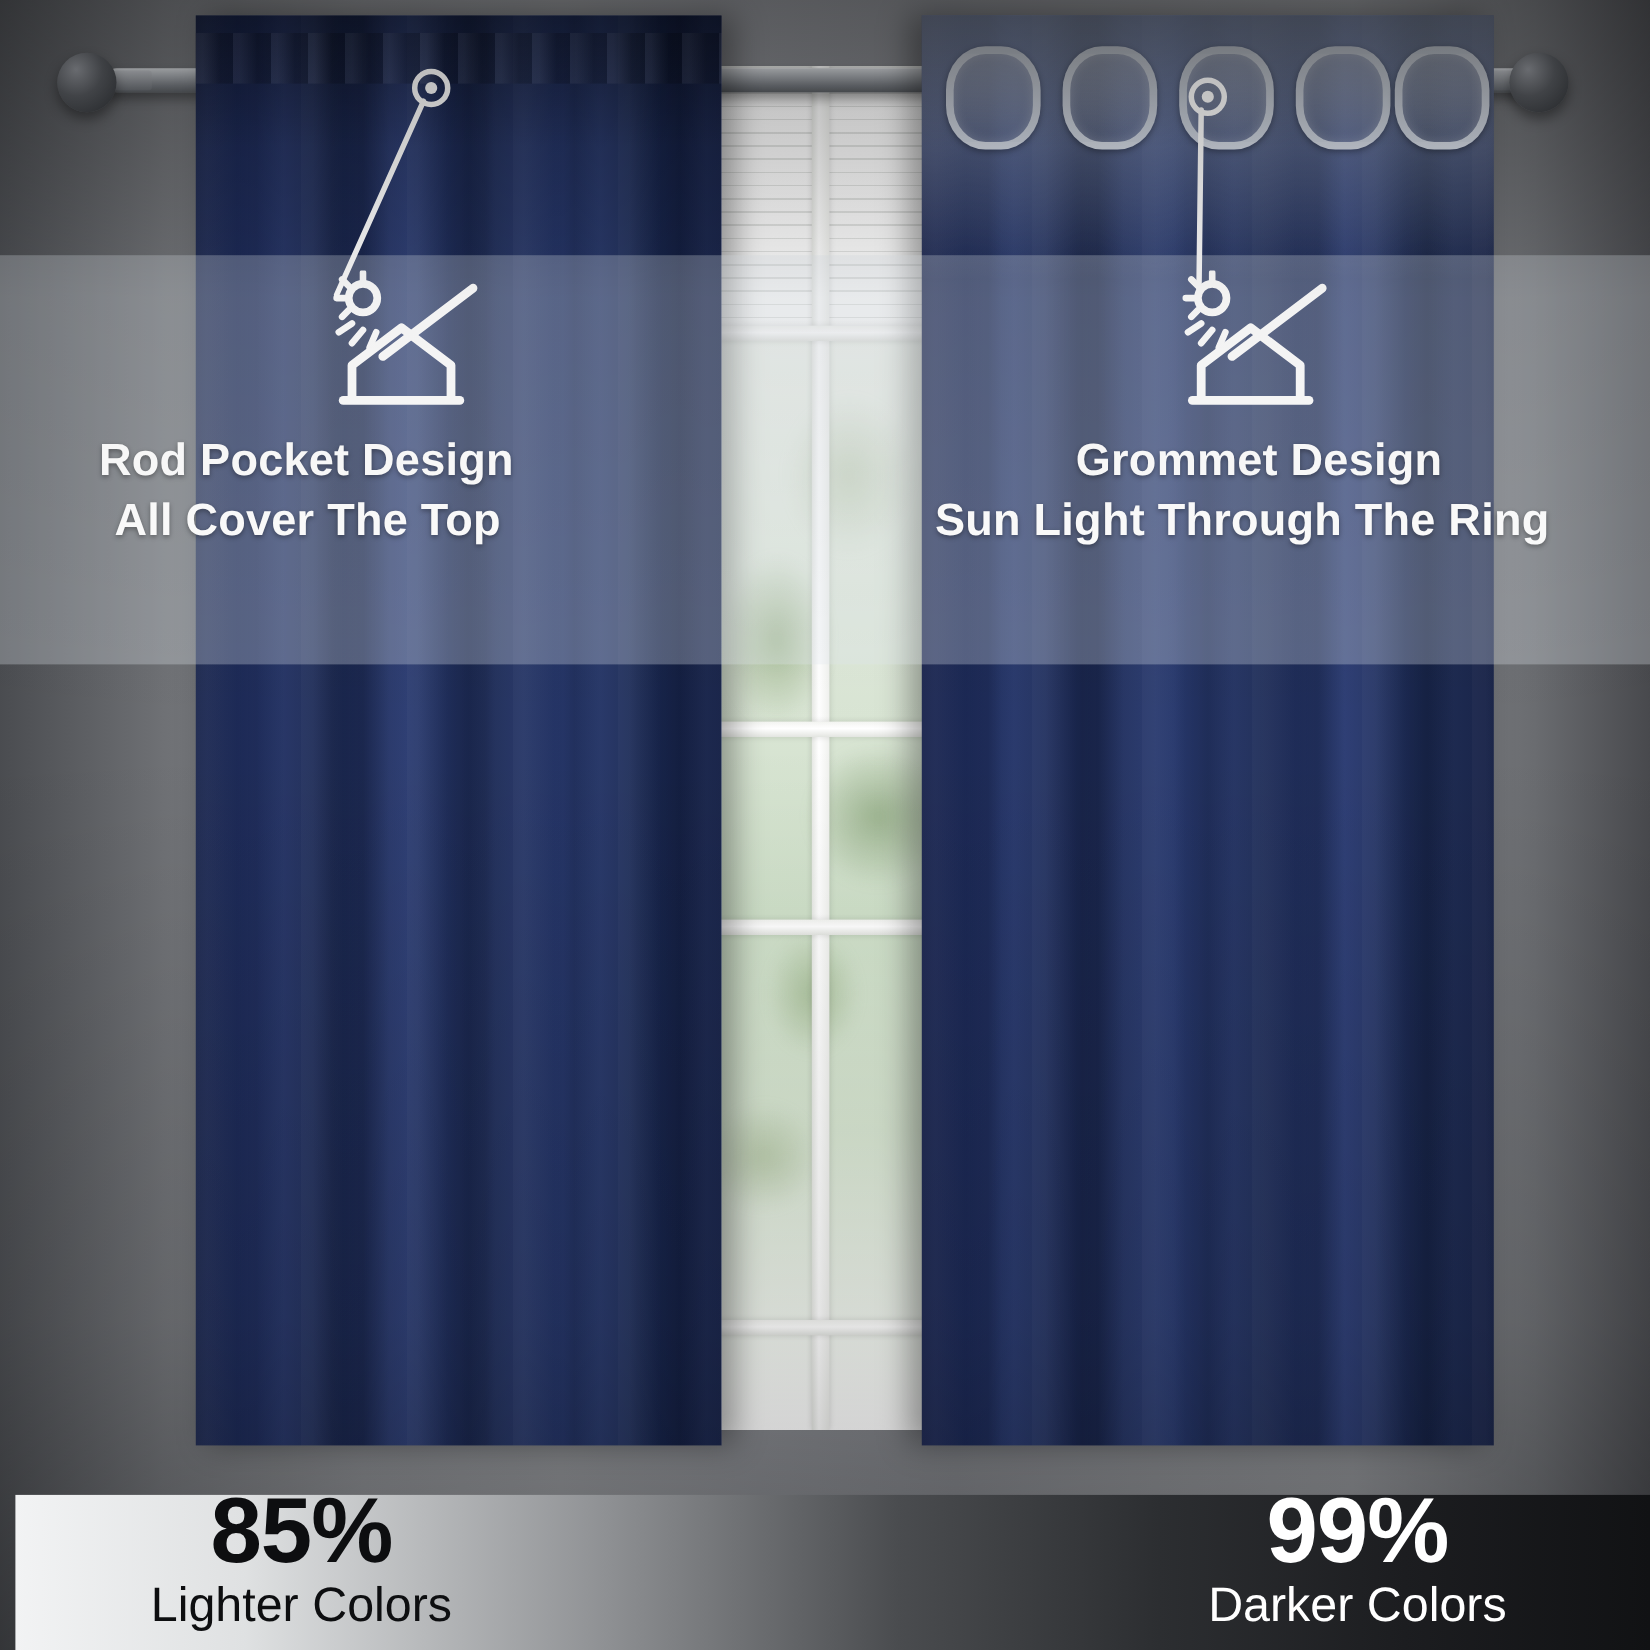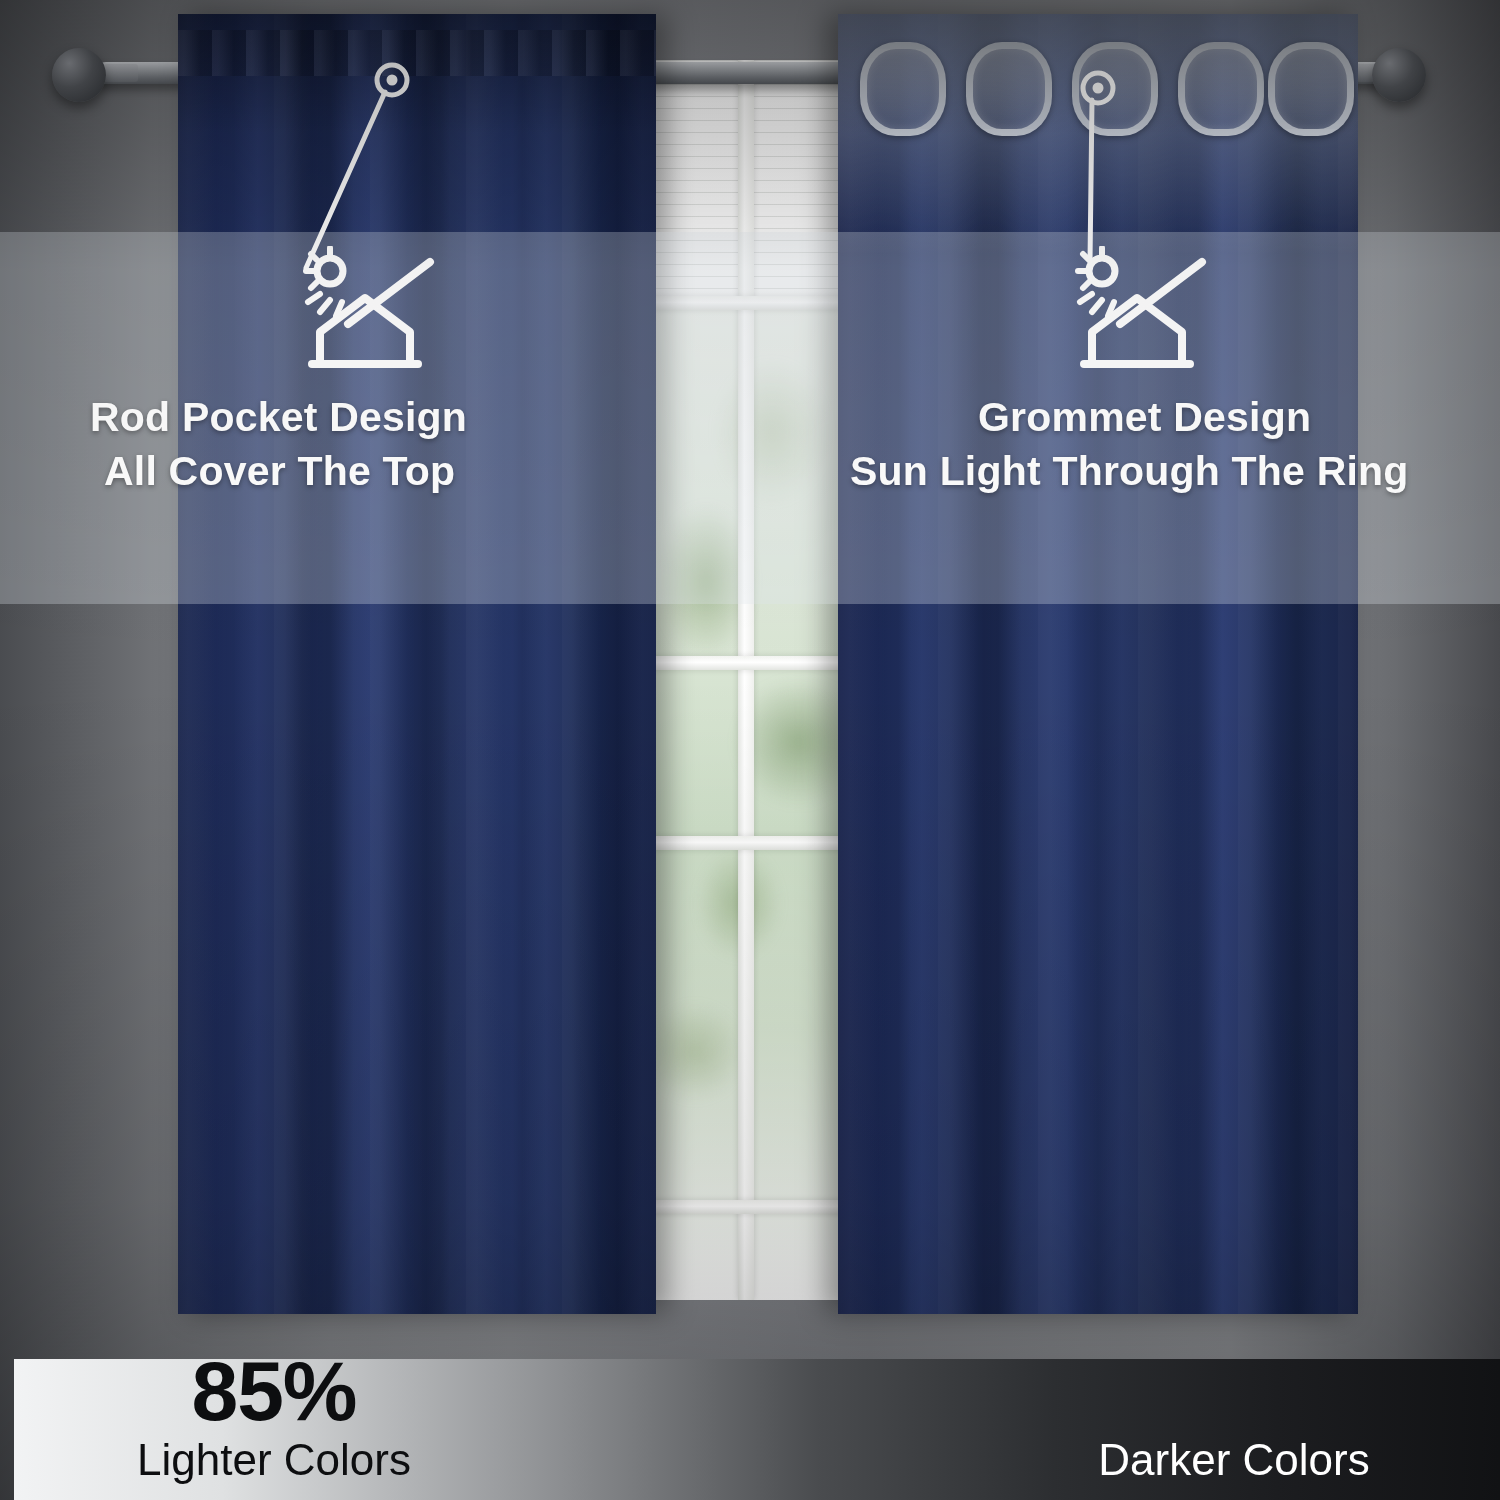"99%" div.pct { html: none -> <div>99%</div> }
